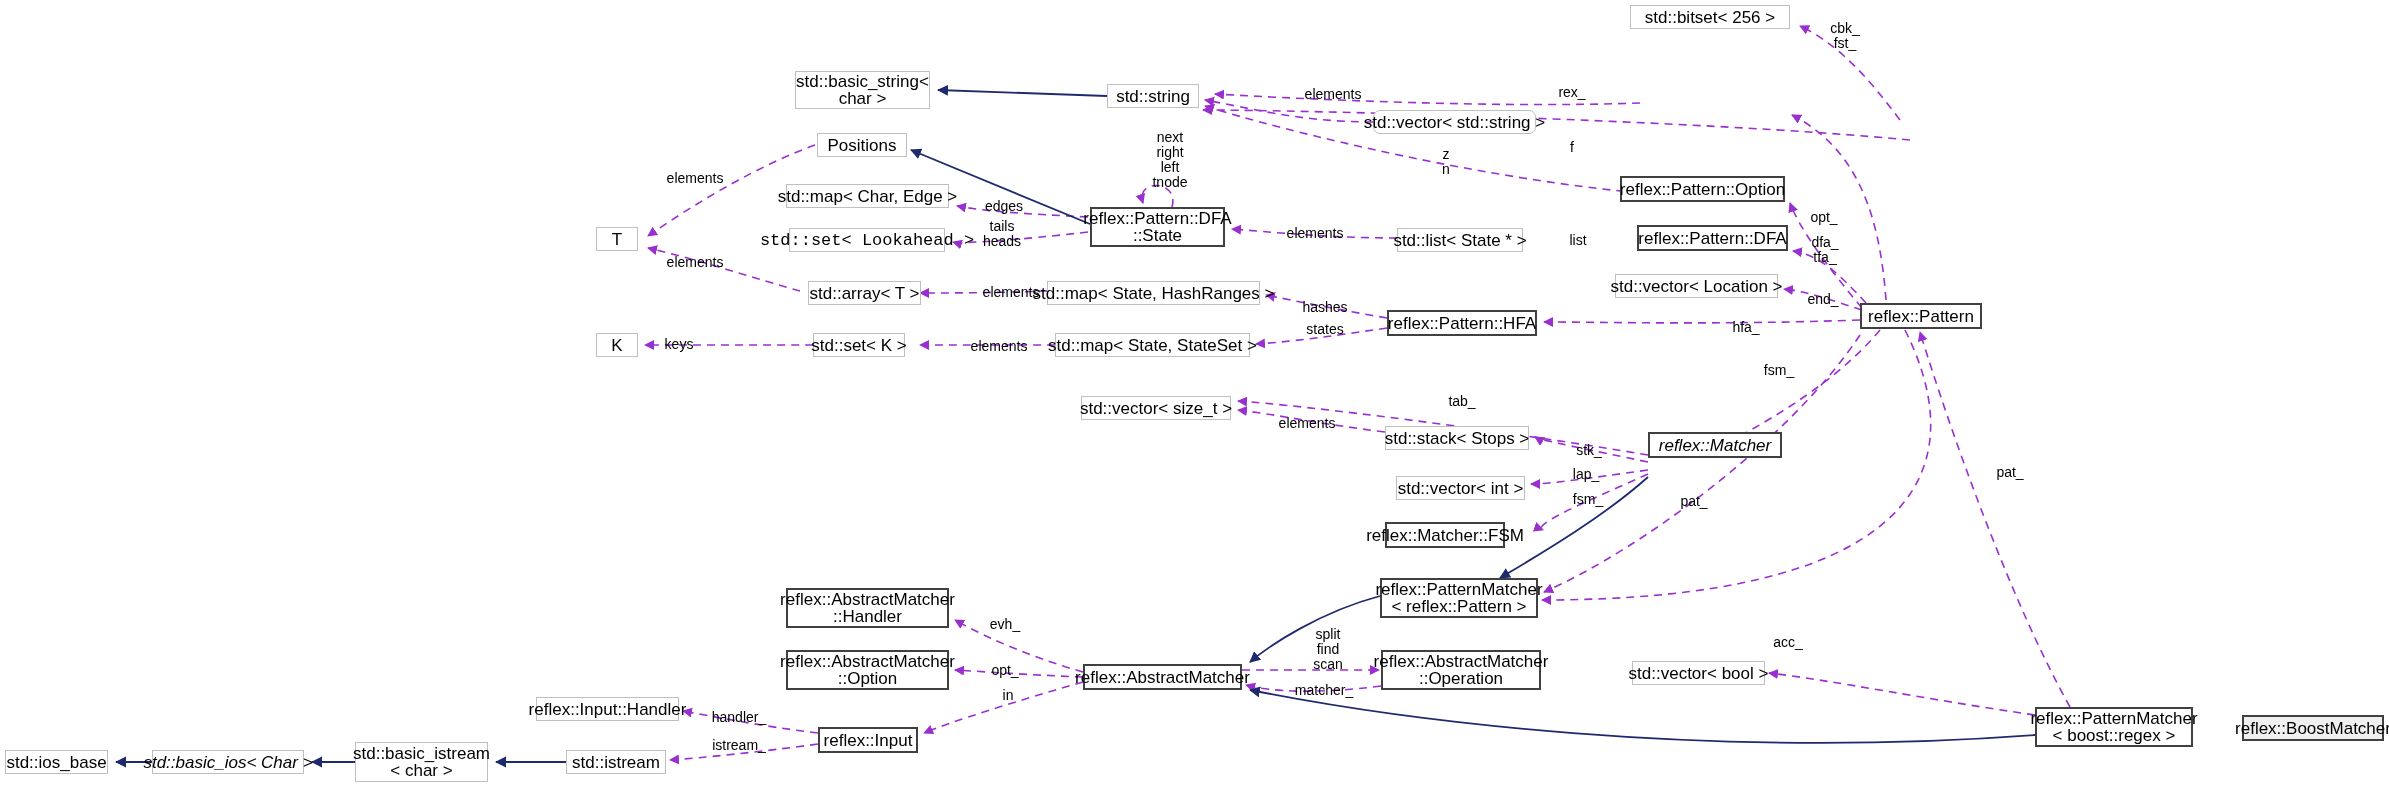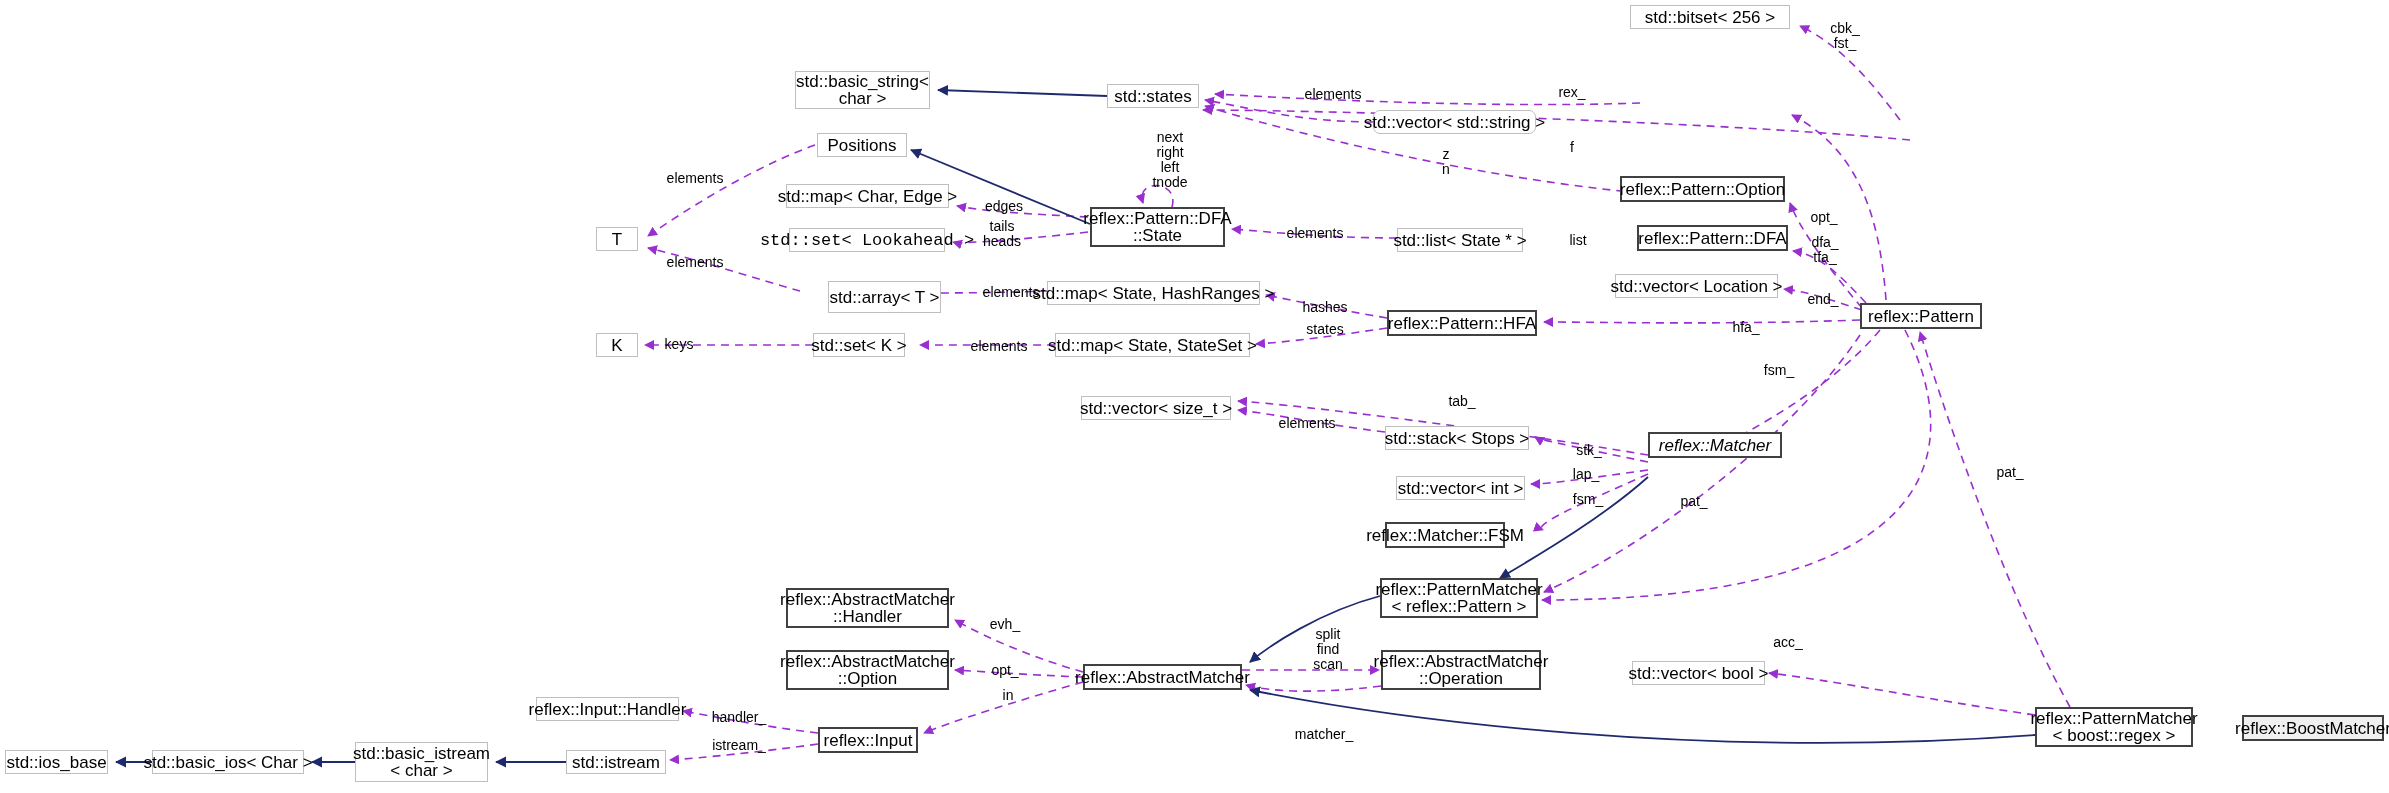"std::states" div.node { text: std::states -> std::string }
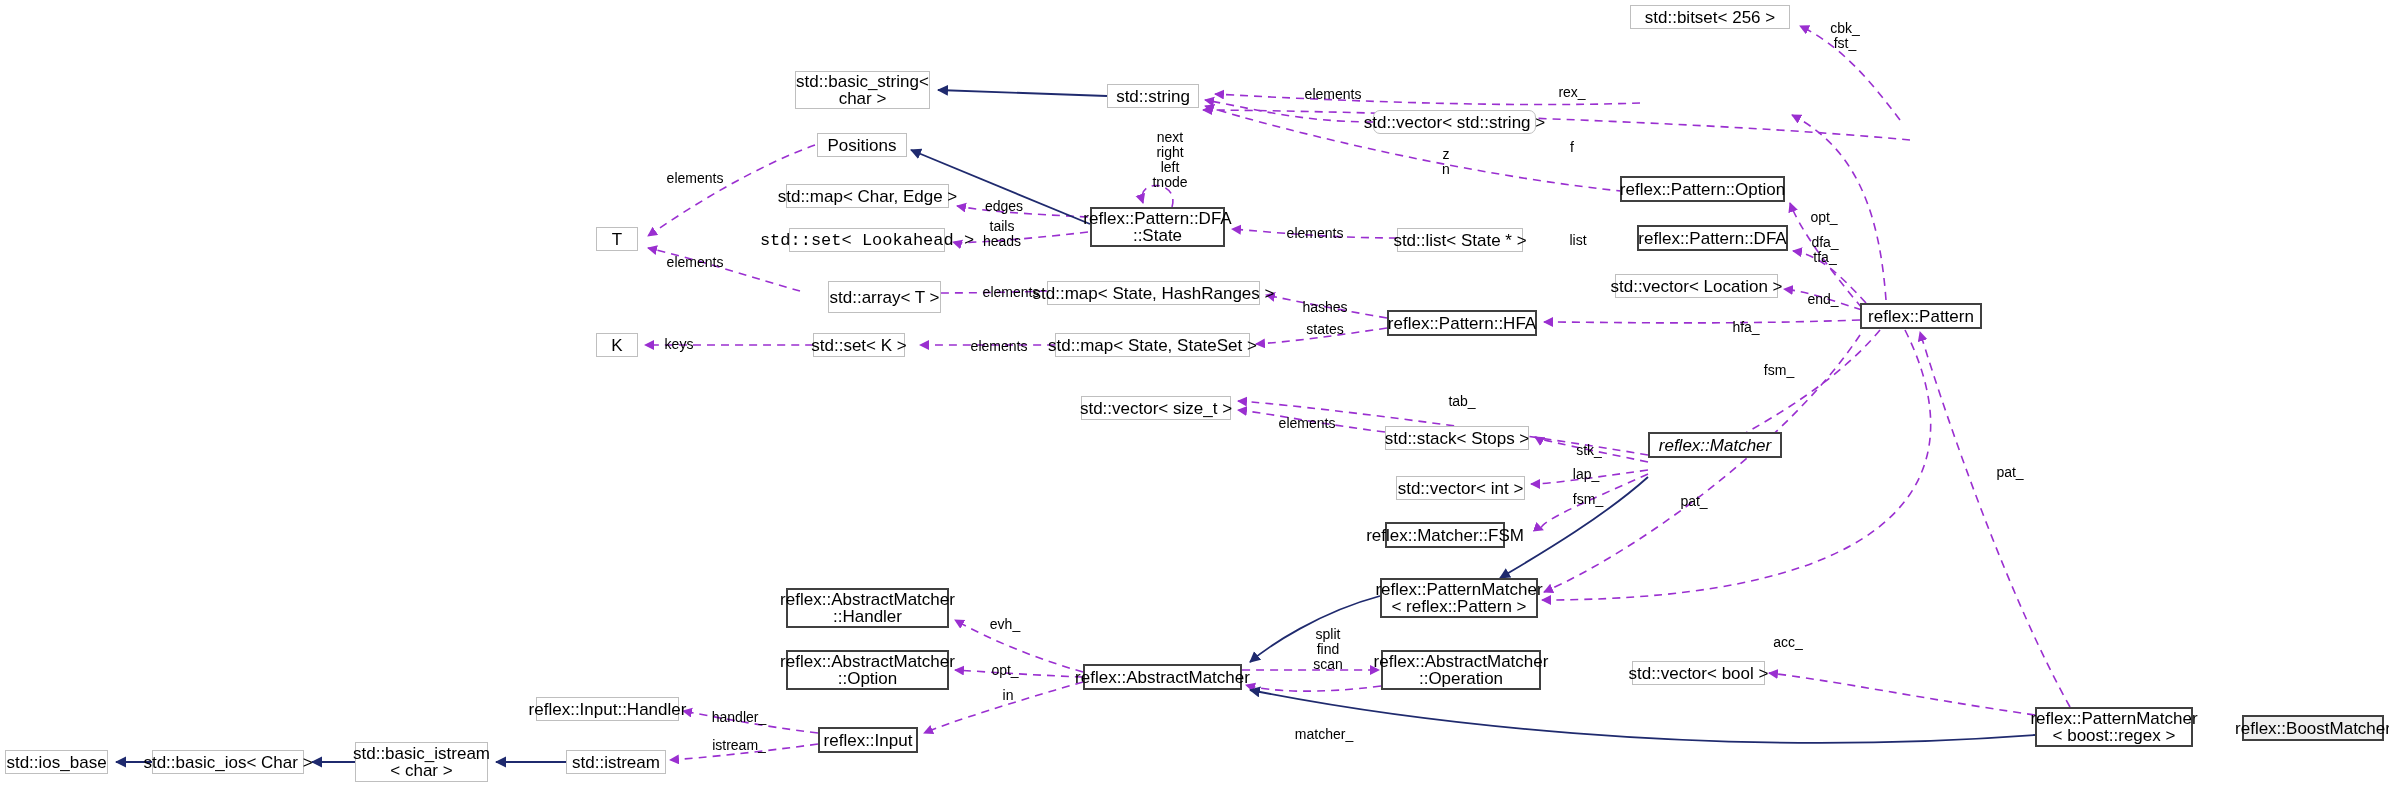"std::array< T >" div.node { height: 32px -> 24px; left: 828px -> 808px }
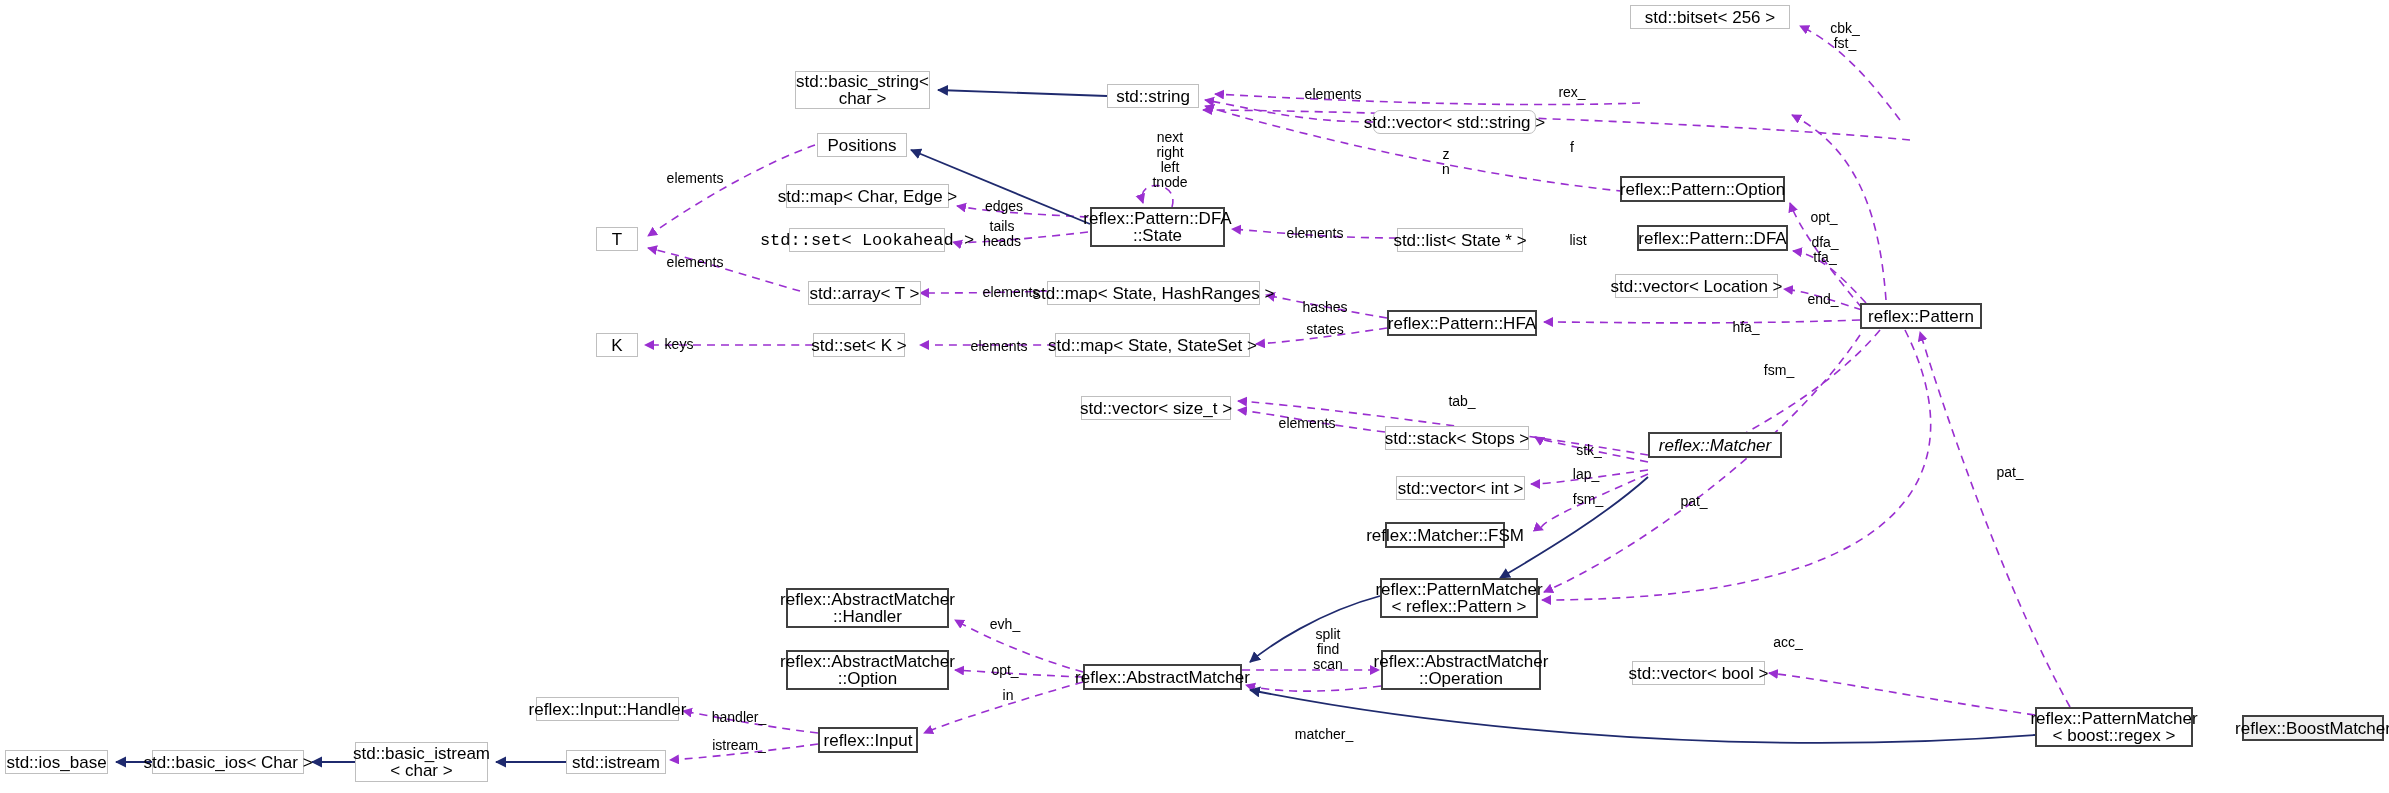"matcher_" div.edge-label { margin-top: 44px -> none }
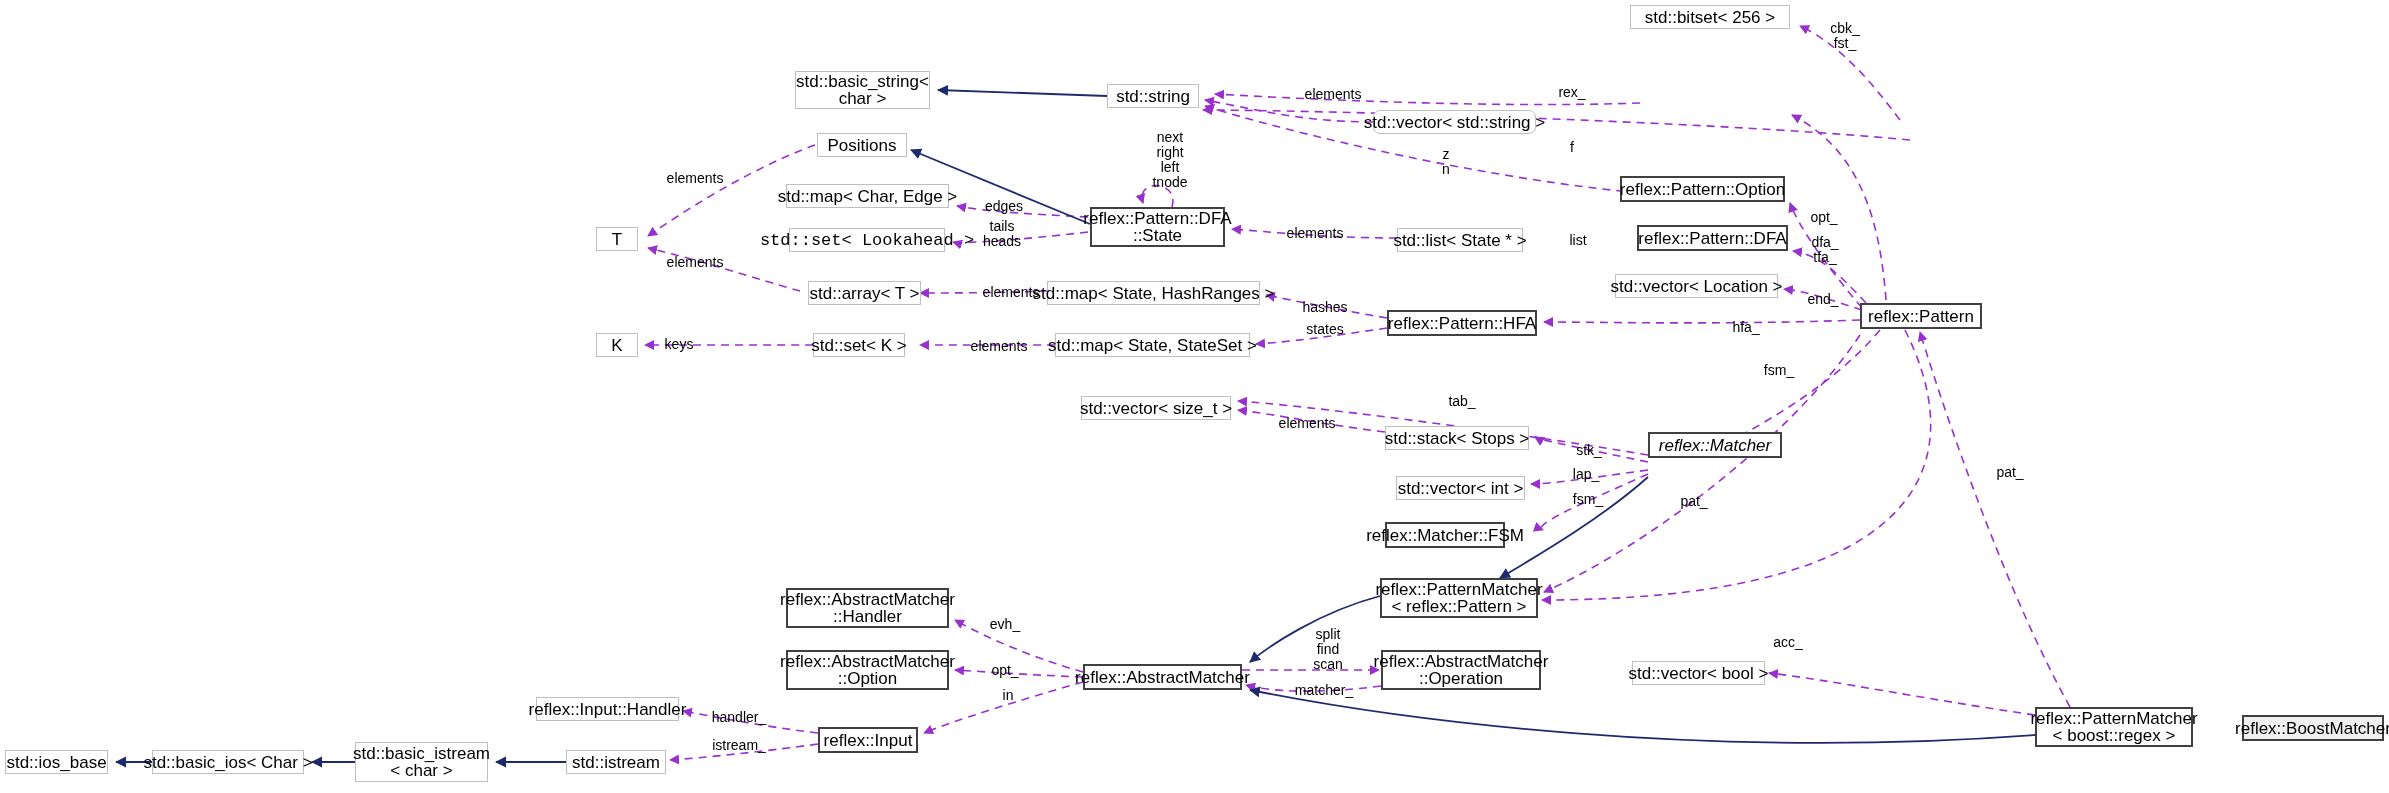"std::basic_ios< Char >" div.node { font-style: none -> italic }
